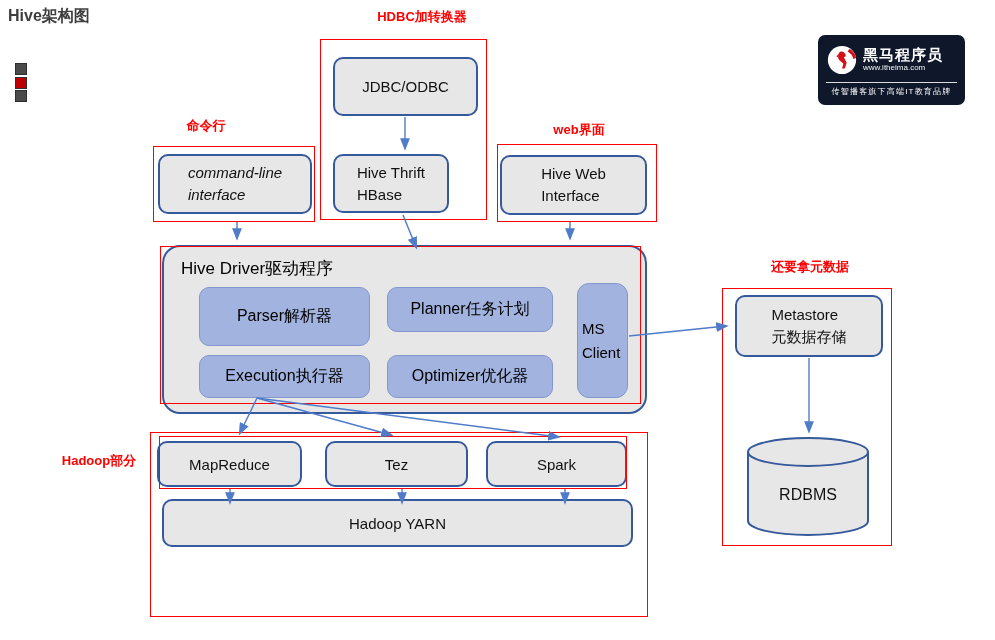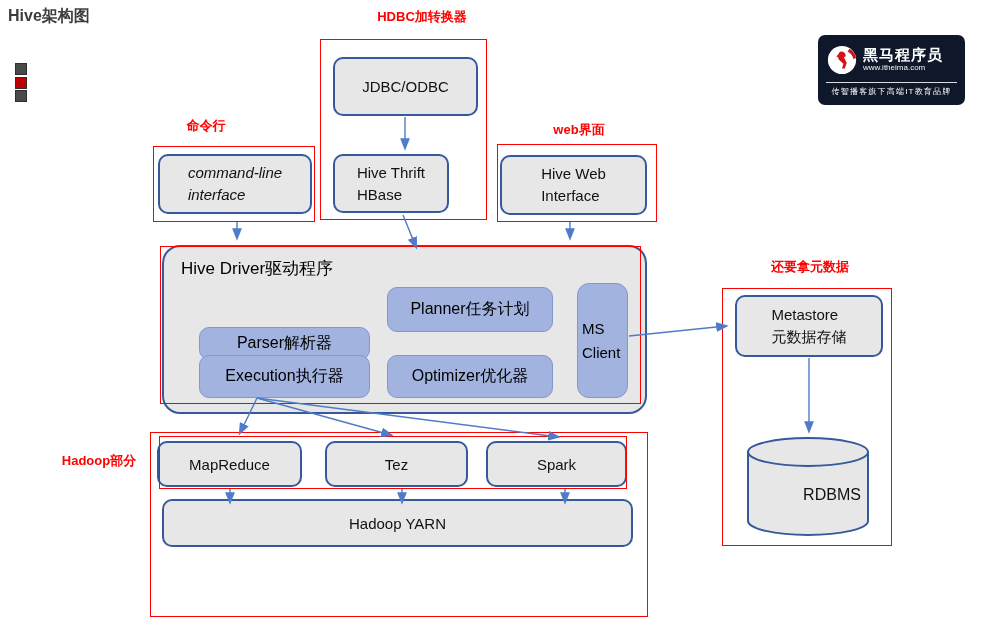"Parser解析器" div.bbox { height: 33px -> 59px; margin-top: 40px -> none }
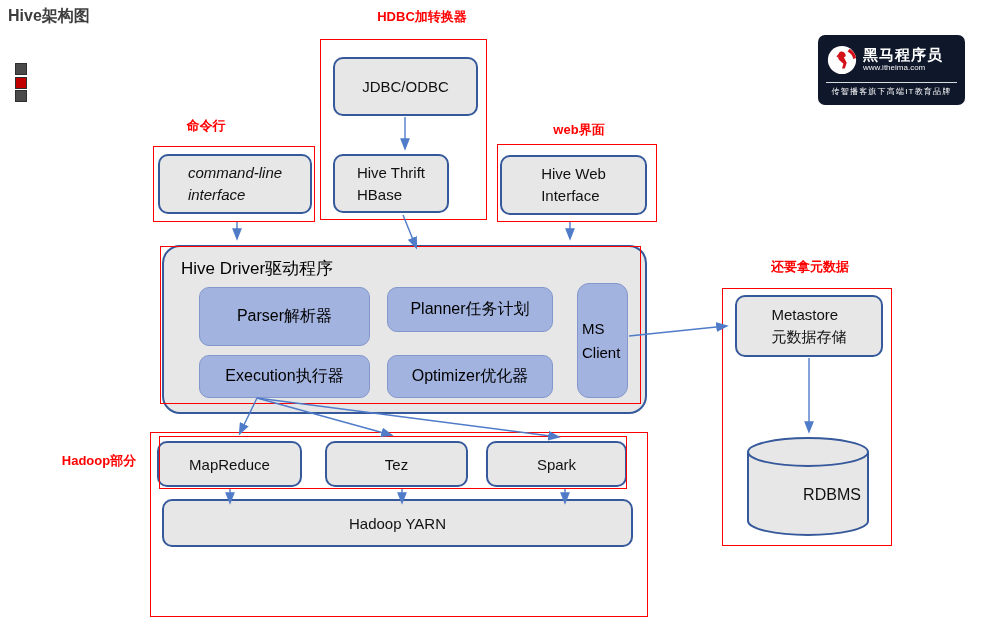"RDBMS" .rdbms-label { padding-left: 24px -> none }
